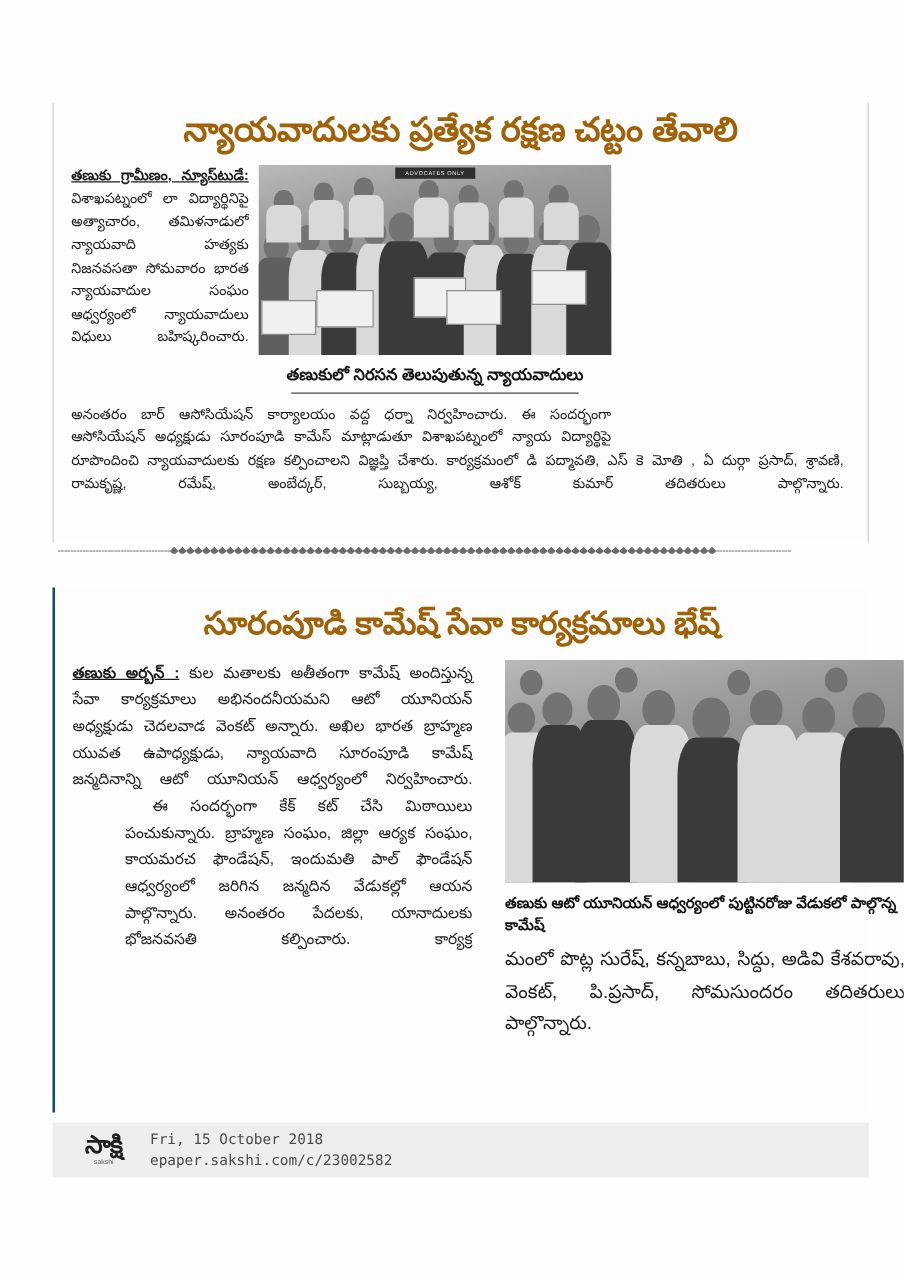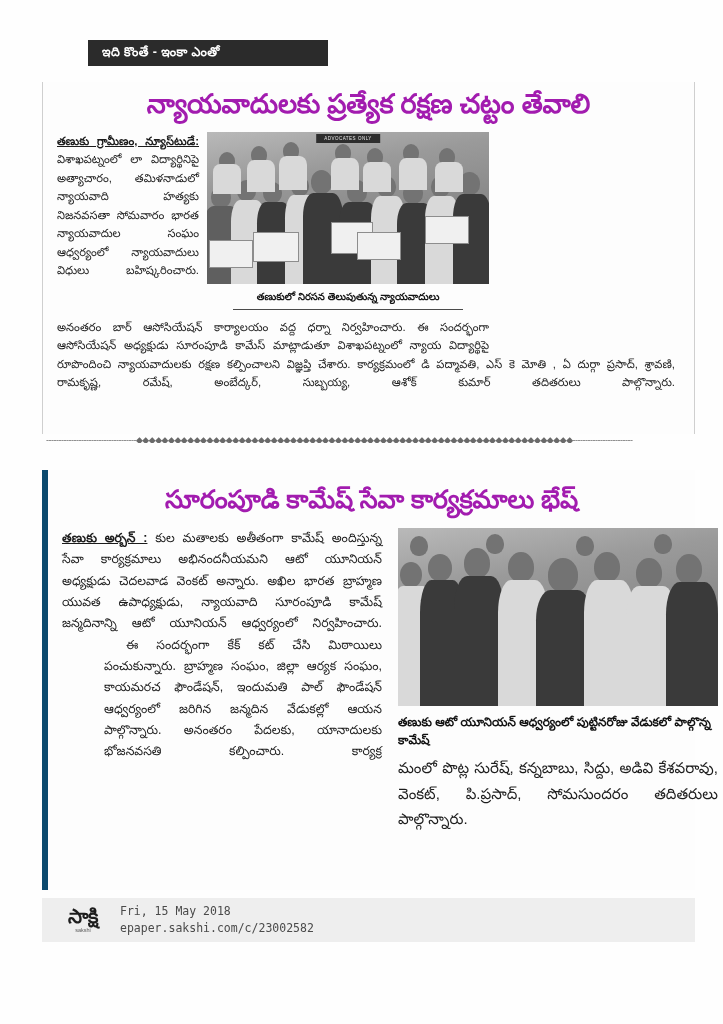"ఇది కొంతే - ఇంకా ఎంతో" div.banner-wrap { html: <div> <span>ఇది కొంతే - ఇంకా ఎంతో</span> </div> -> none }
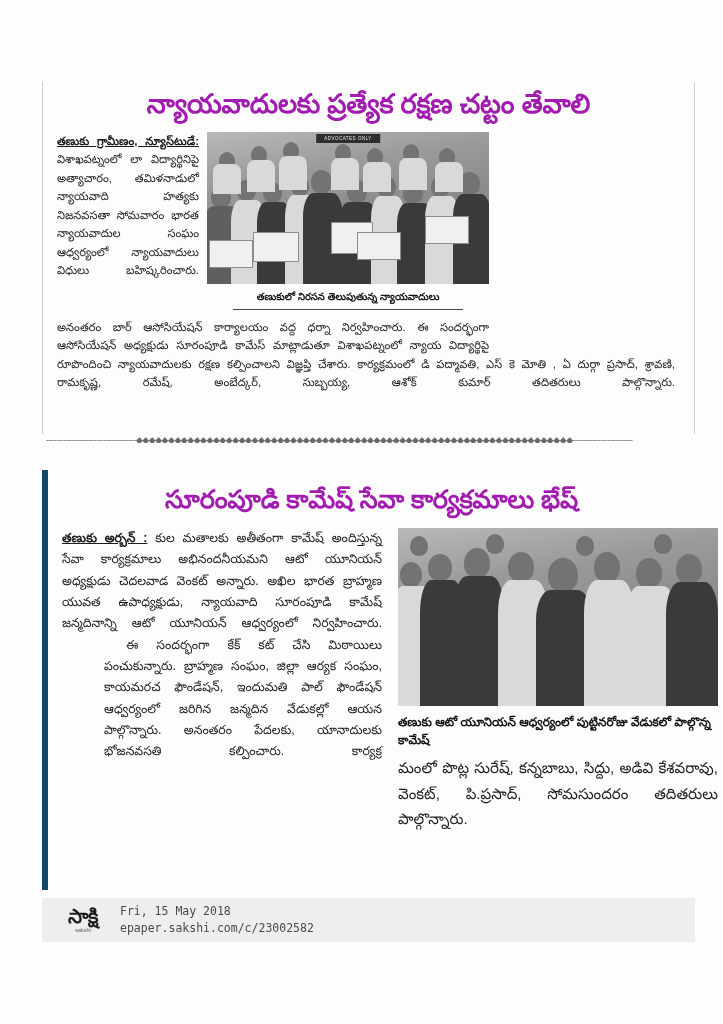"న్యాయవాదులకు ప్రత్యేక రక్షణ చట్టం తేవాలి" .headline { color: #a21caf -> #a16207 }
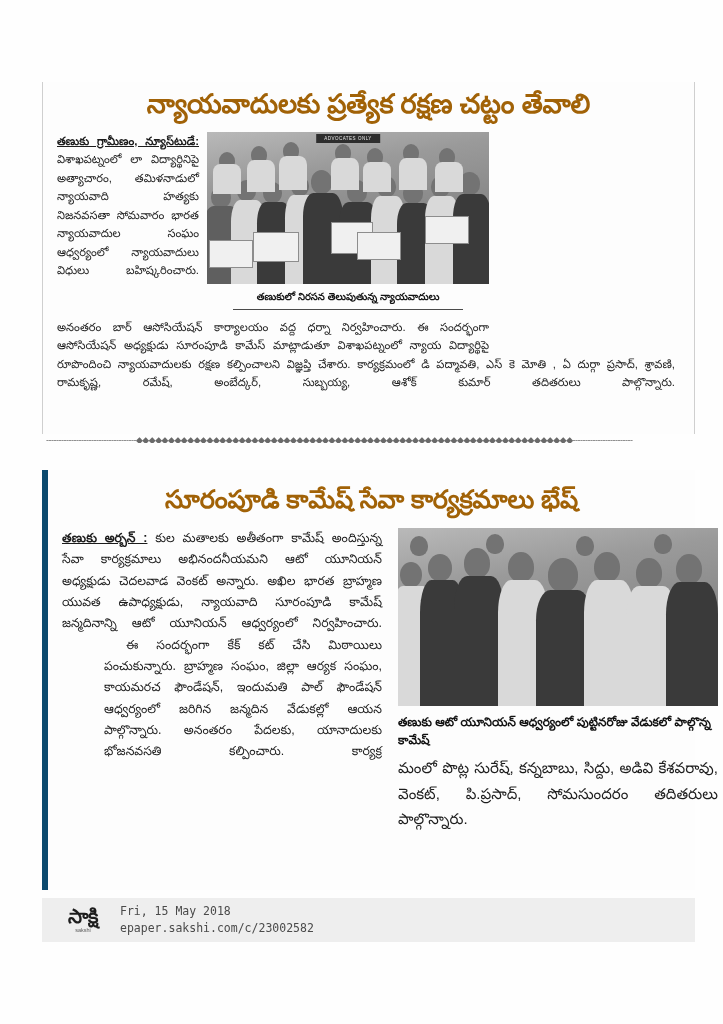"తణుకులో నిరసన తెలుపుతున్న న్యాయవాదులు" .caption { font-size: 10px -> 13px }
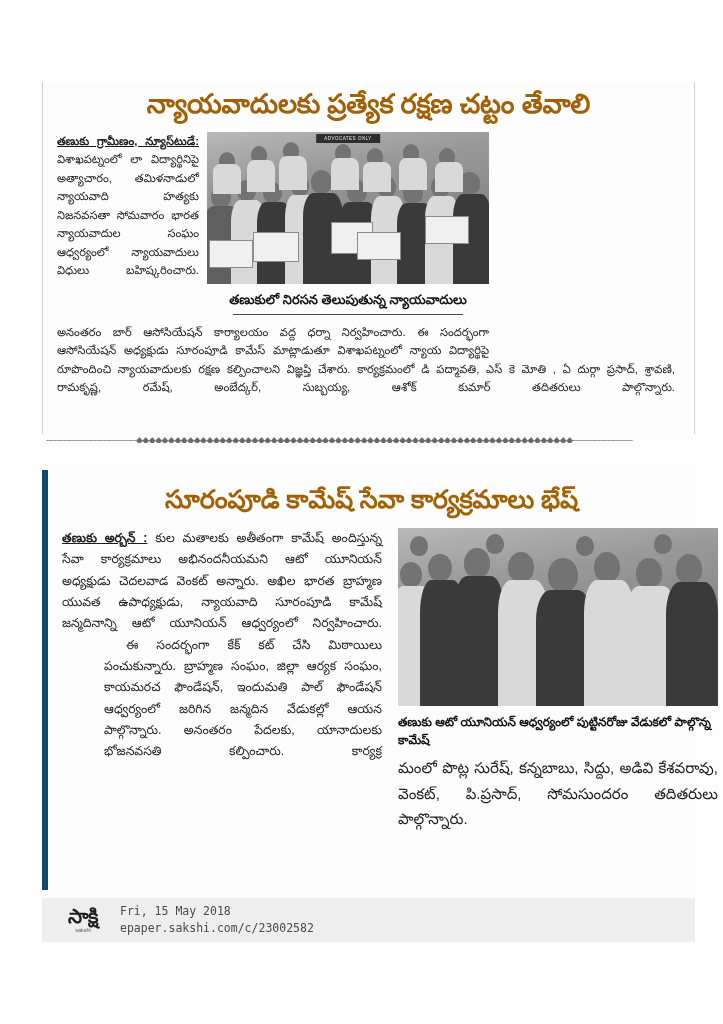"సూరంపూడి కామేష్ సేవా కార్యక్రమాలు భేష్" .clip-2 { border-left: 6px solid #0c4a6e -> 2px solid #0c4a6e }
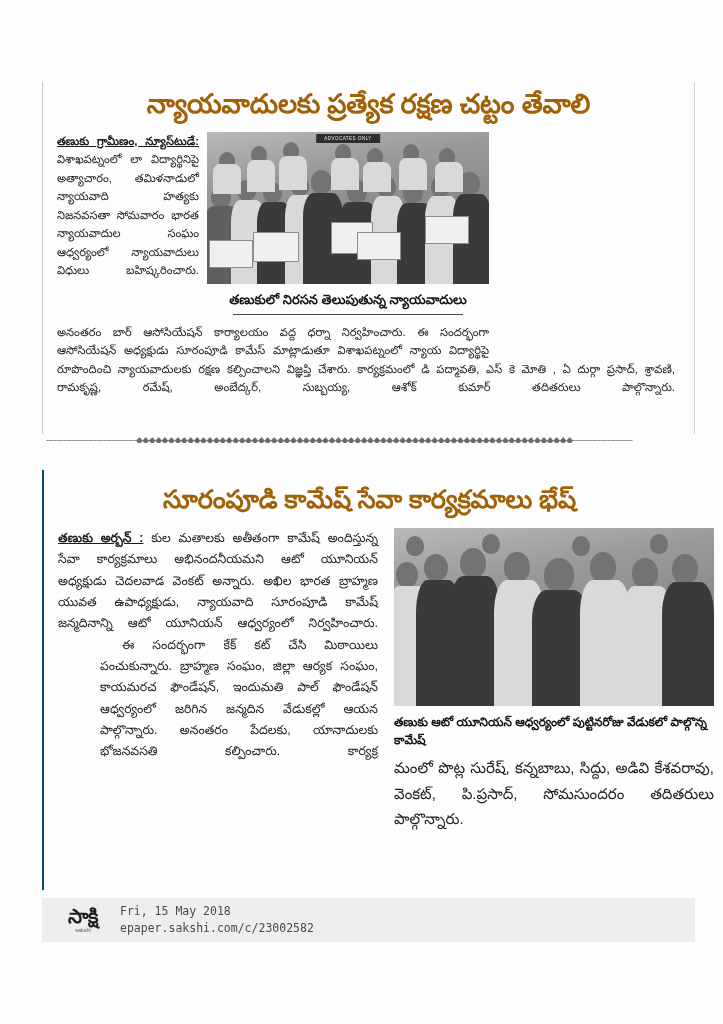"తణుకు అర్బన్ : కుల మతాలకు" .a2-body { gap: 16px -> 26px }
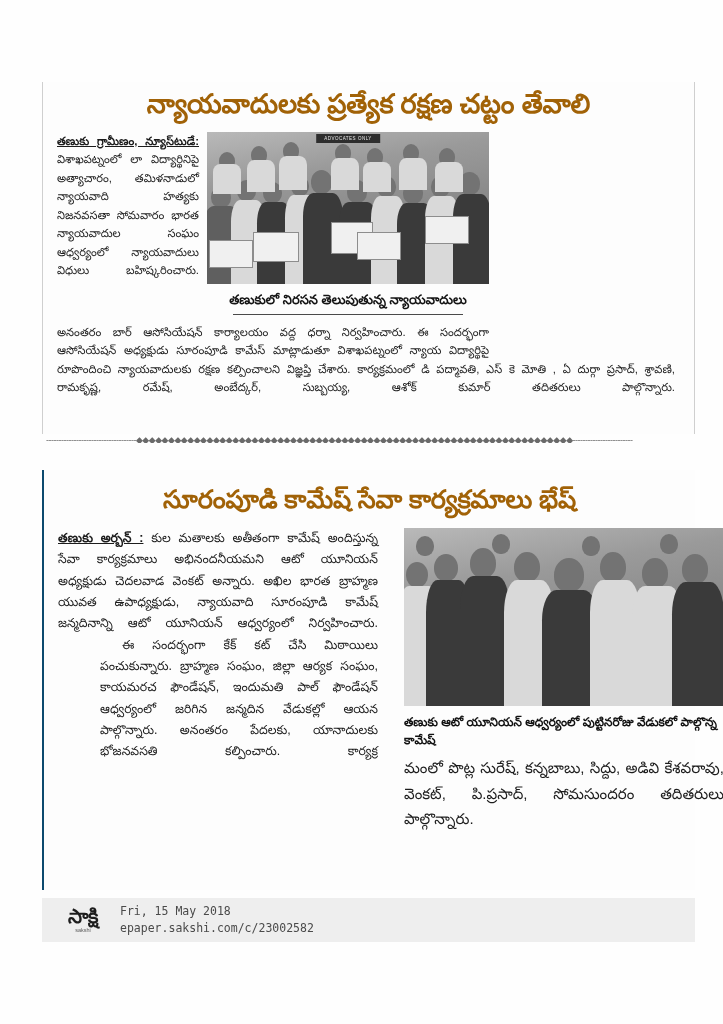"Fri, 15 May 2018" div { text: May -> October }
